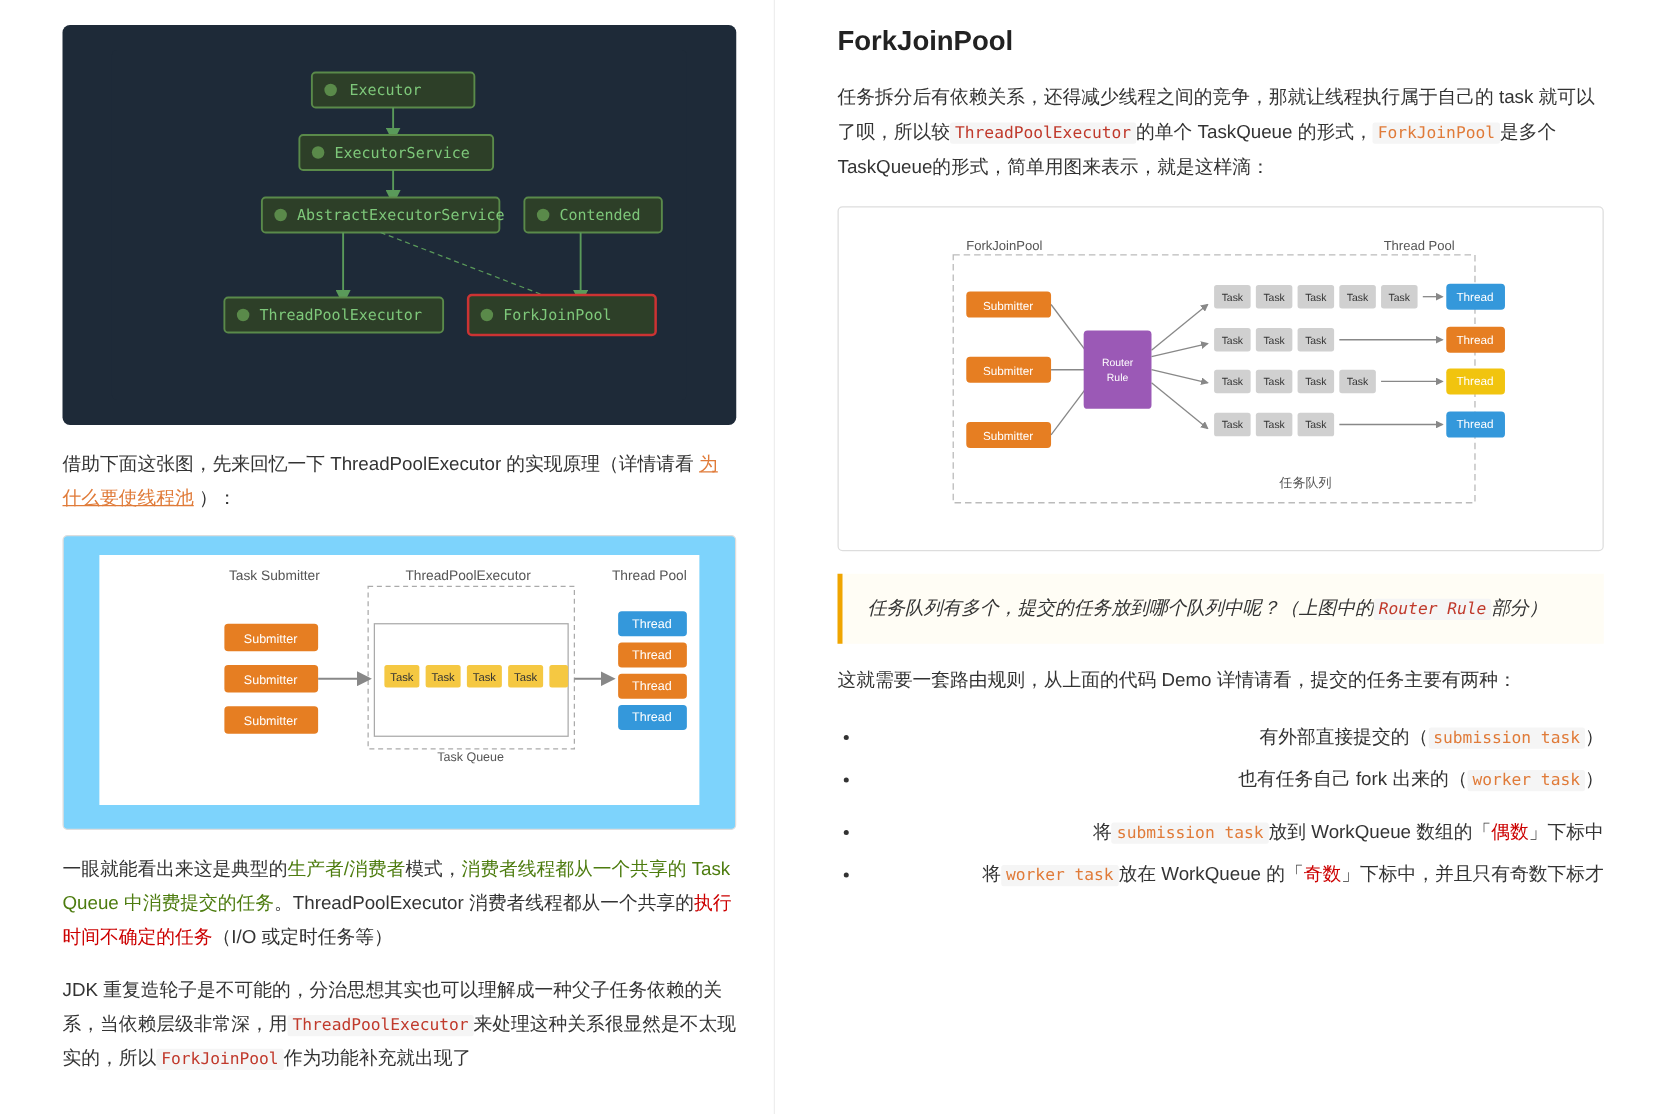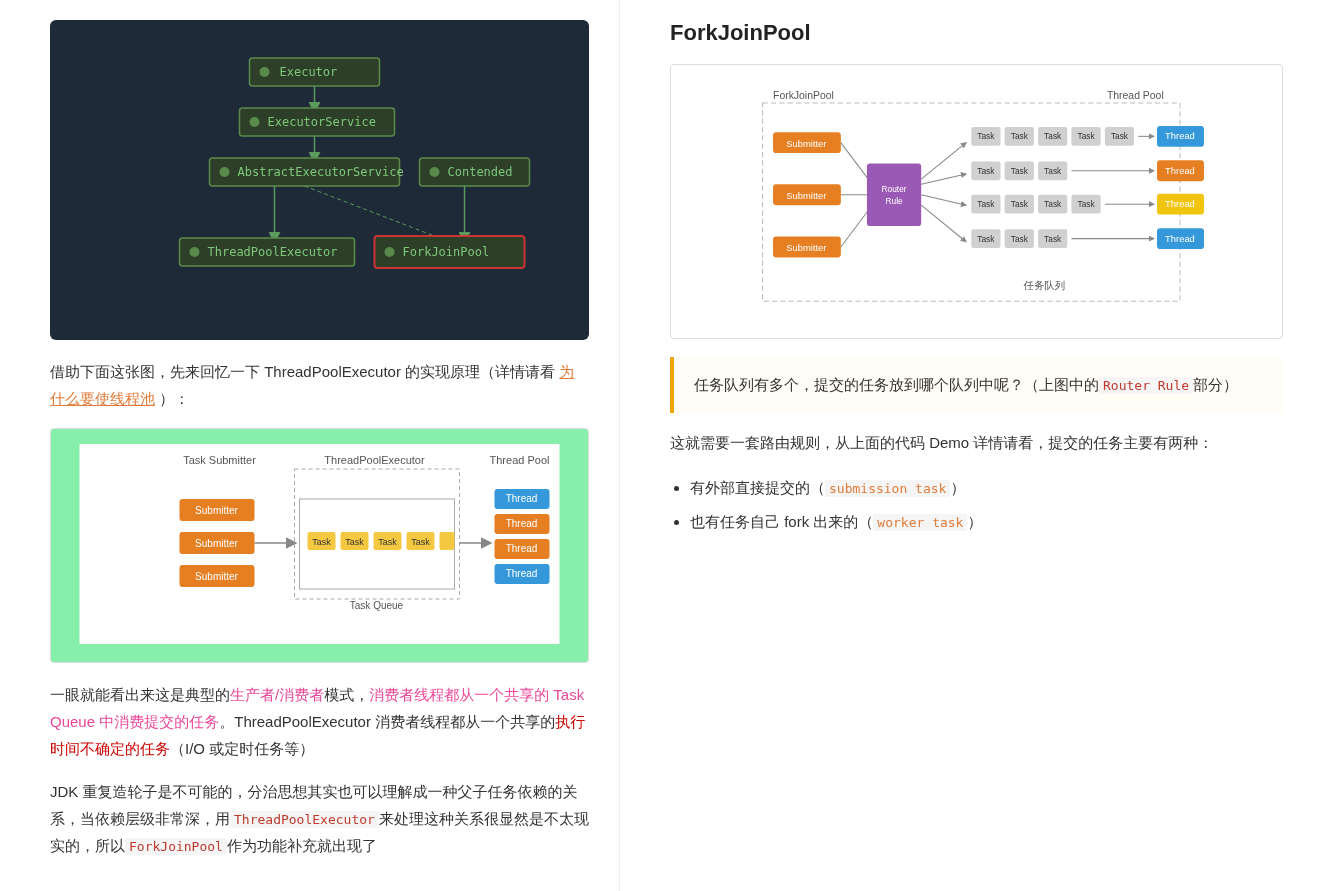"任务拆分后有依赖关系，还得减少线程之间的竞争，那就让线程执行属于自己的 task" div.content-text { html: none -> <div> <span>任务拆分后有依赖关系，还得减少线程之间的竞争，那就让线程执行属于自己的 task 就可以了呗，所以较</span><span>ThreadPoolExecutor</span><span>的单个 TaskQueue 的形式，</span><span>ForkJoinPool</span><span>是多个 TaskQueue的形式，简单用图来表示，就是这样滴：</span> </div> }
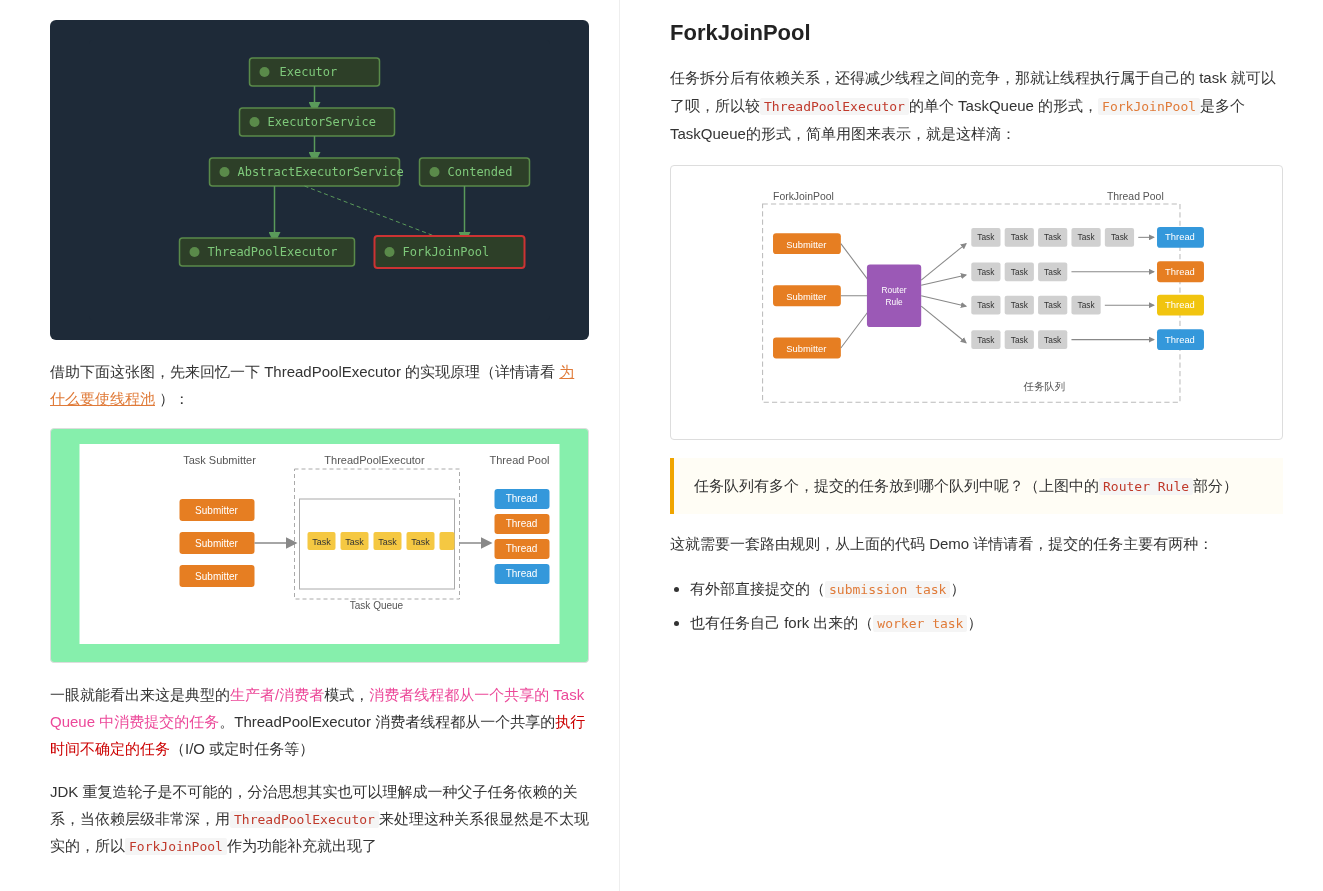"Task Submitter" .threadpool-diagram { background: #86efac -> #7dd3fc }
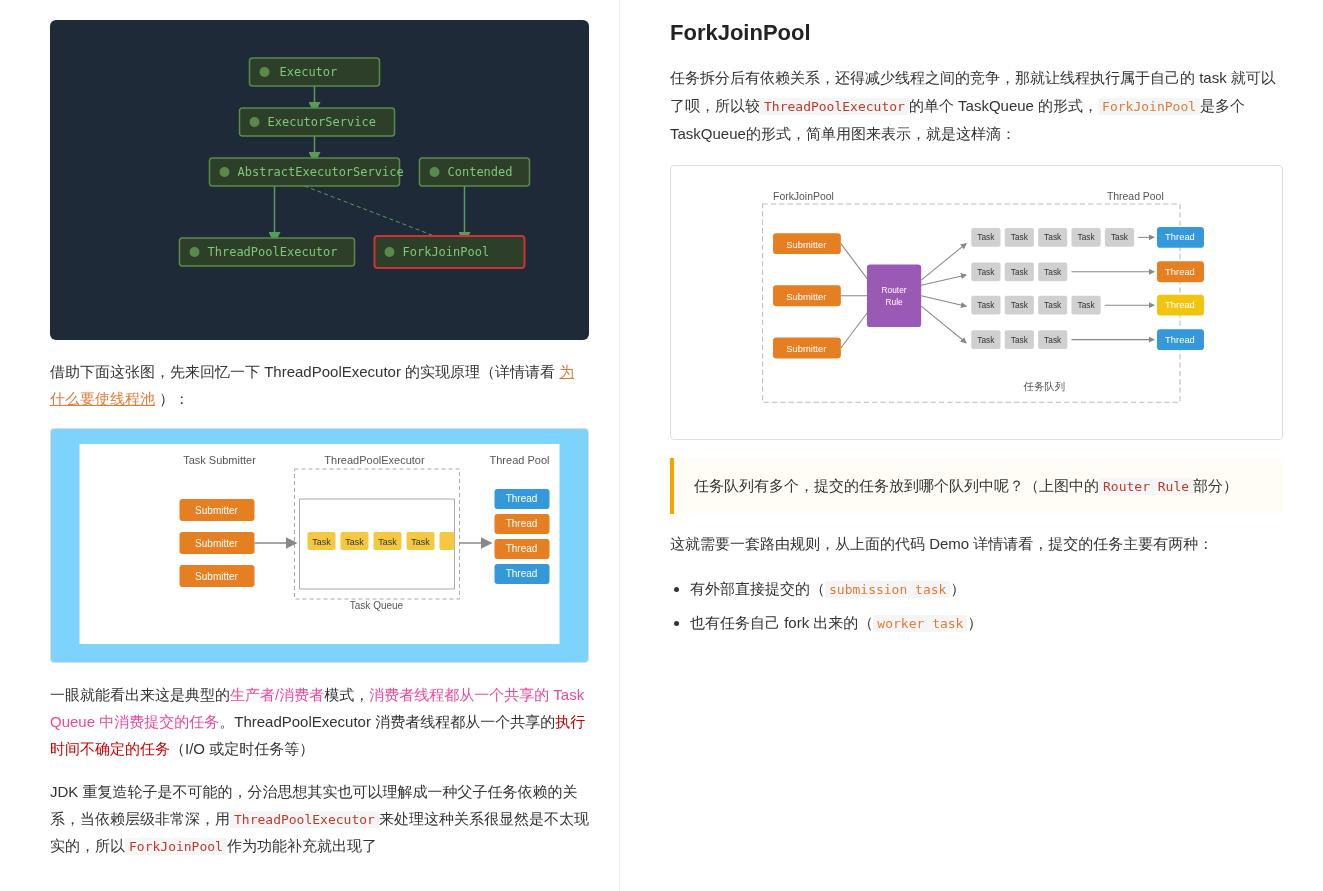"任务队列有多个，提交的任务放到哪个队列中呢？（上图中的 Router Rule" .quote-block { font-style: none -> italic }
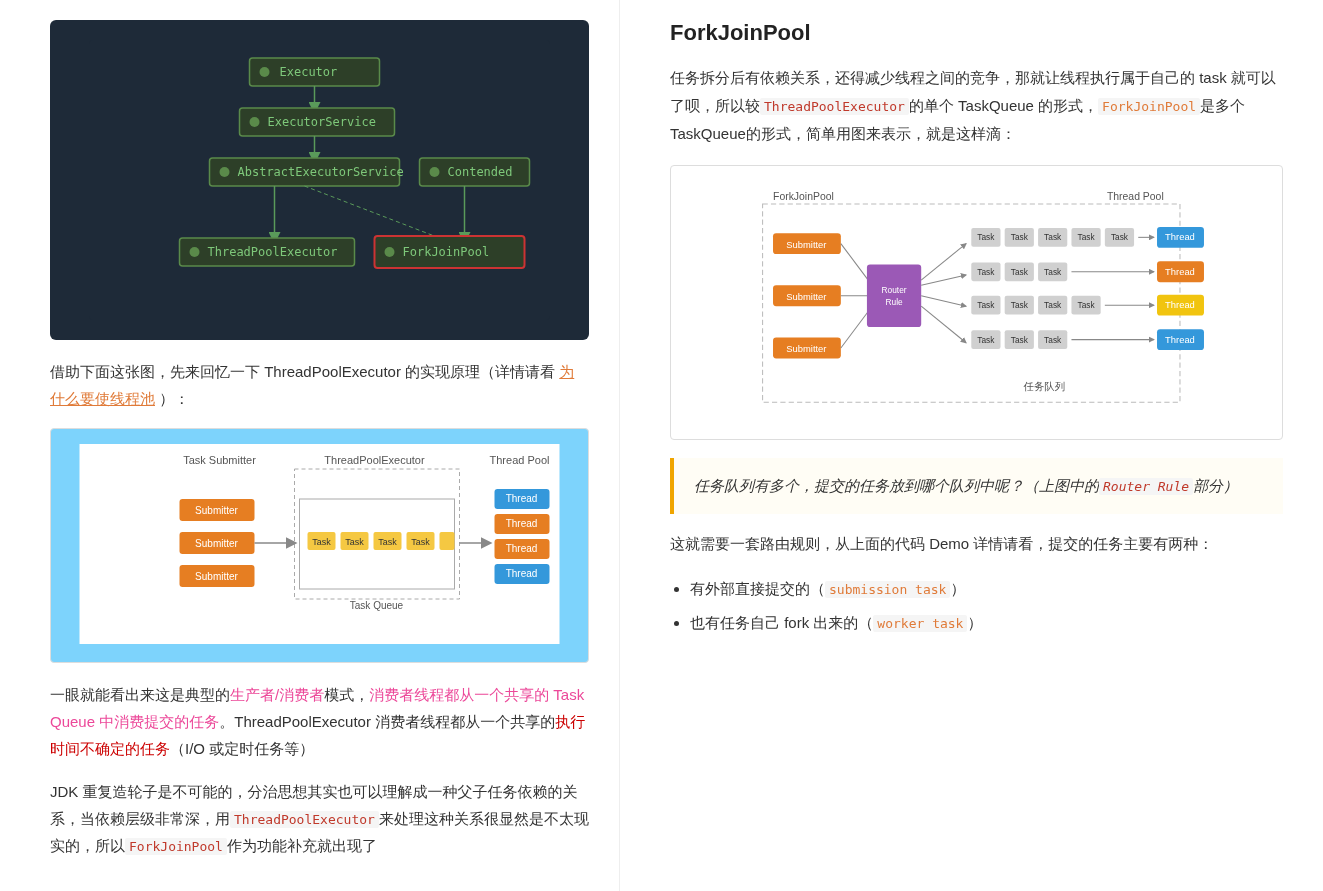"有外部直接提交的（ submission task ）" .bullet-list li { text-align: none -> right }
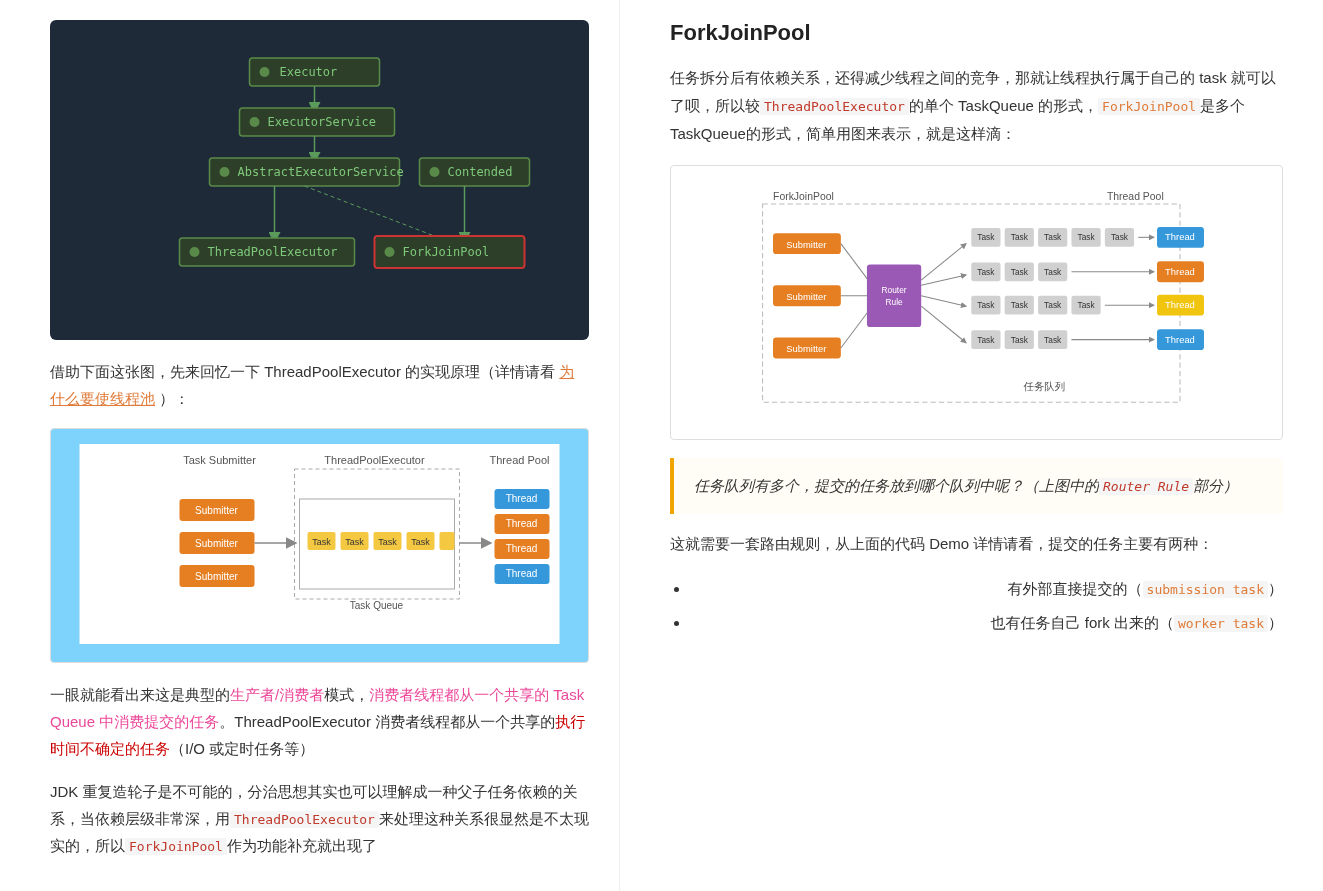"将 submission task 放到 WorkQueue" ul.bullet-list { html: none -> <ul> <li> <span>将</span><span>submission task</span><span>放到 WorkQueue 数组的「</span><span>偶数</span><span>」下标中</span> </li> <li> <span>将</span><span>worker task</span><span>放在 WorkQueue 的「</span><span>奇数</span><span>」下标中，并且只有奇数下标才</span> </li> </ul> }
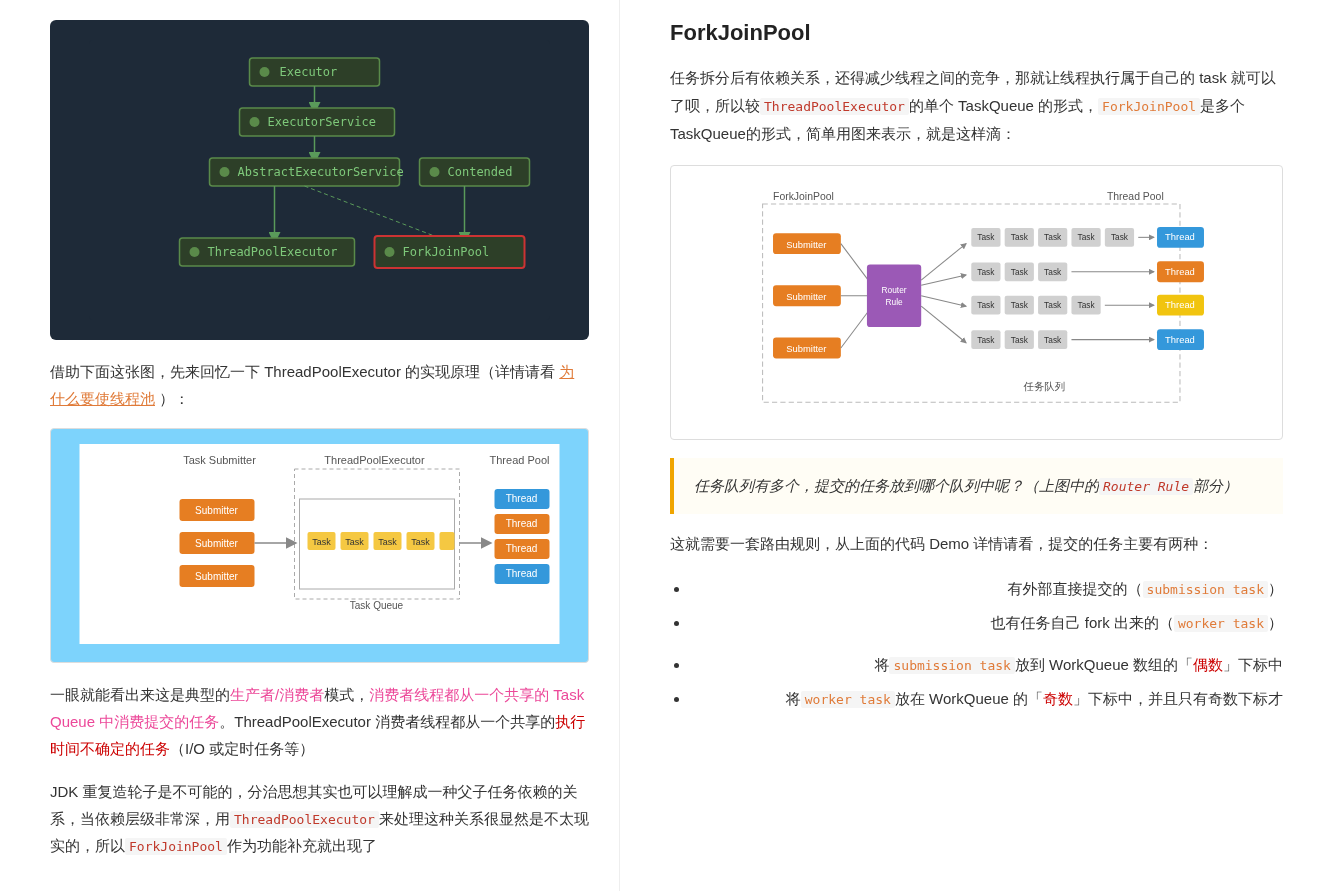"生产者/消费者" .highlight-orange { color: #ec4899 -> #4d7c0f }
